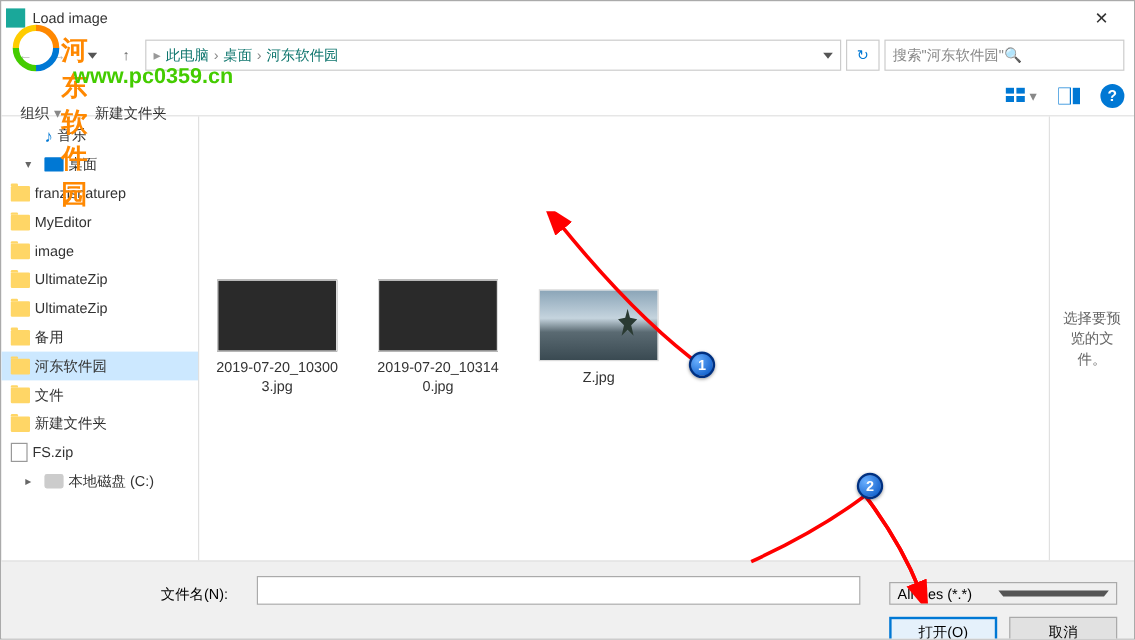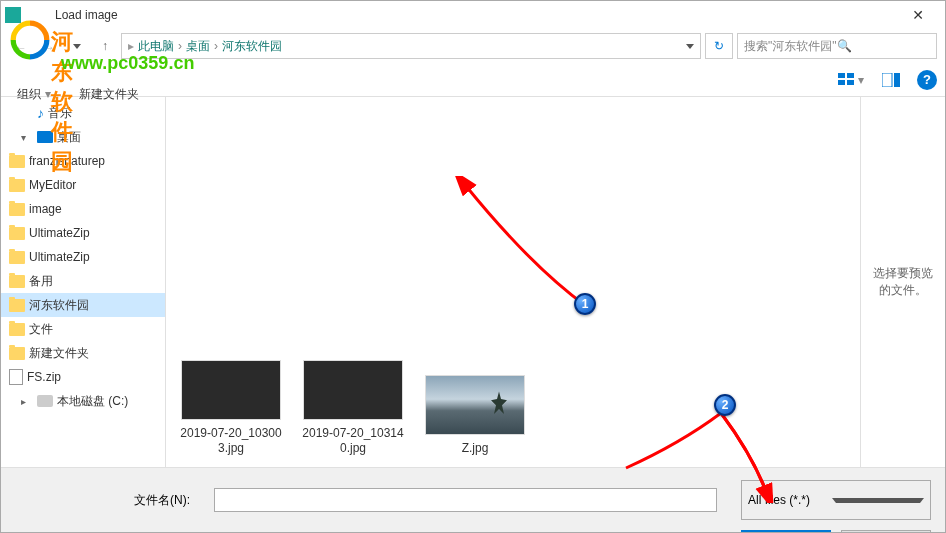"Load image" .titlebar { gap: 28px -> none }
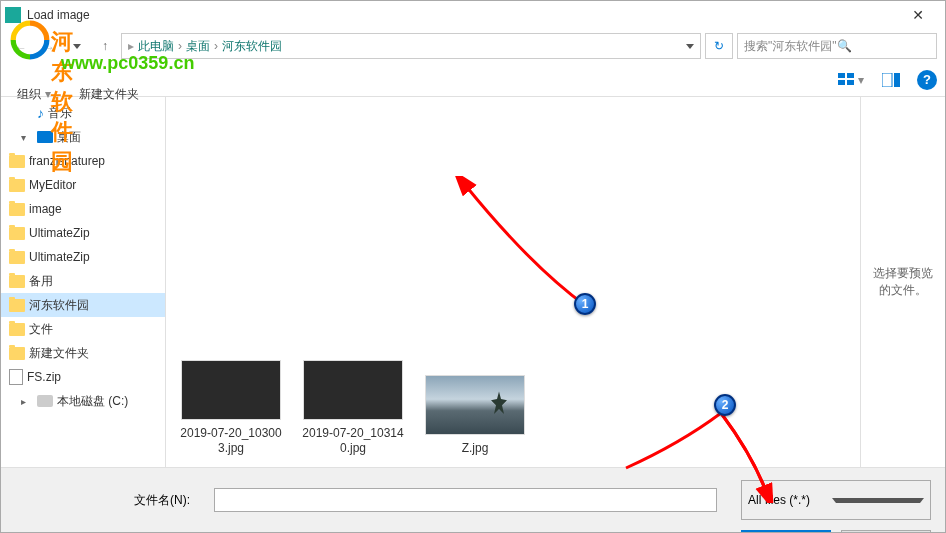"选择要预览的文件。" .preview-pane { width: 85px -> 71px }
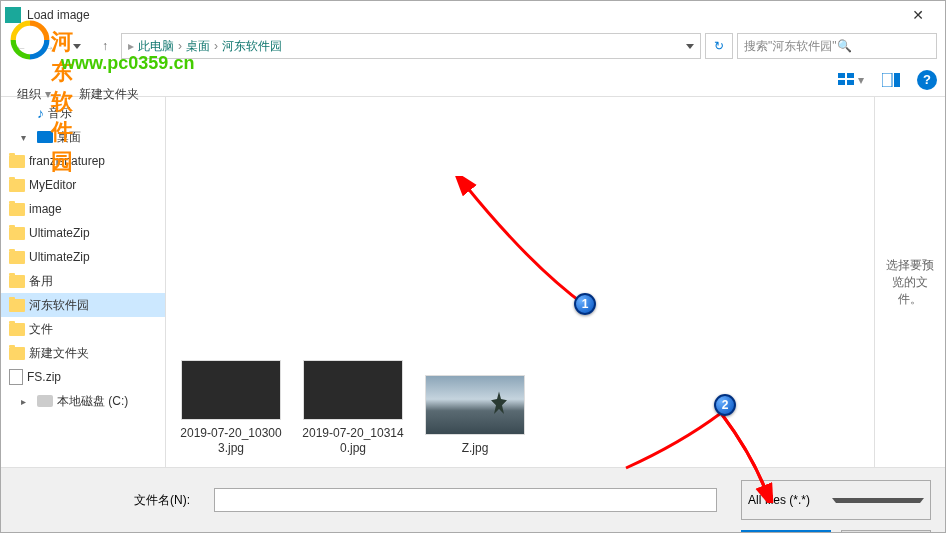"2019-07-20_103003.jpg" .files-area { align-items: flex-end -> center; gap: 12px -> 24px }
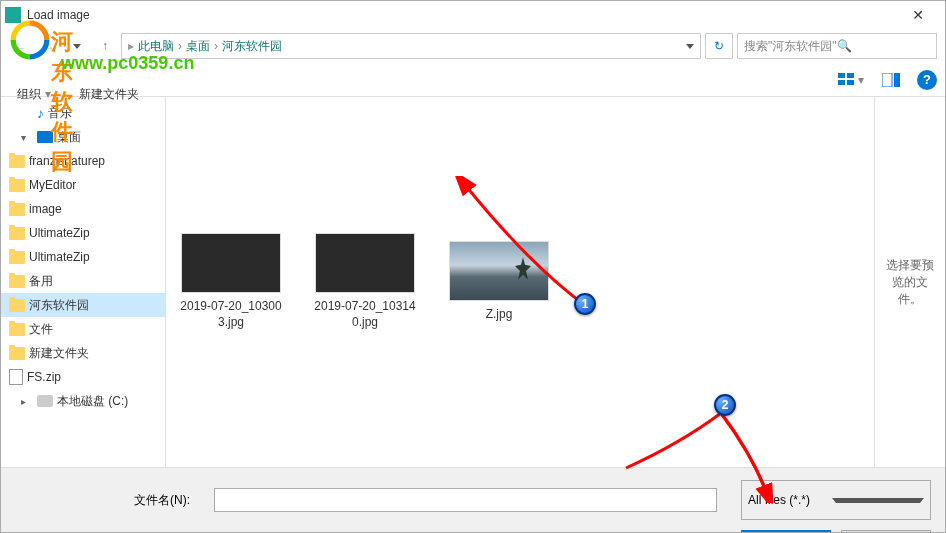"文件名(N):" .filename-row { align-items: center -> flex-end }
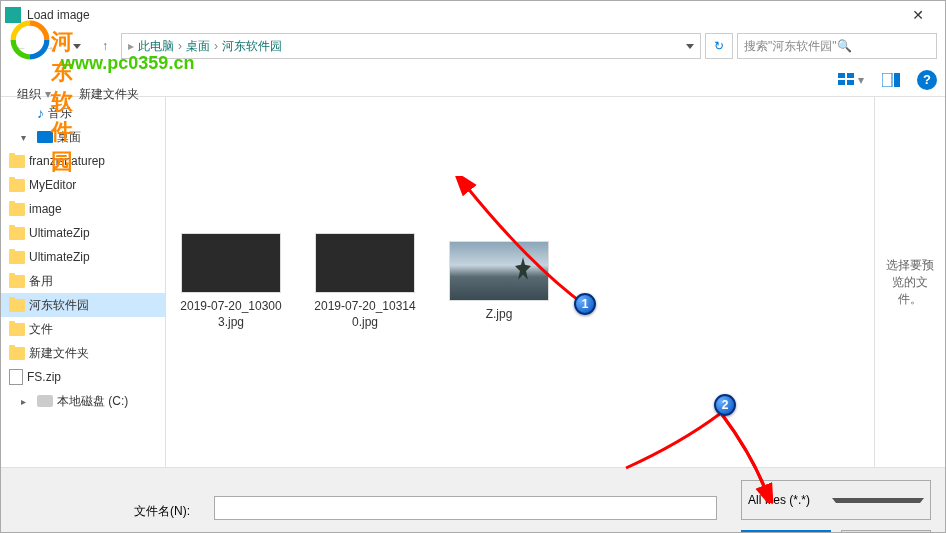"All files (*.*)" .filter-combo { height: 40px -> 19px }
